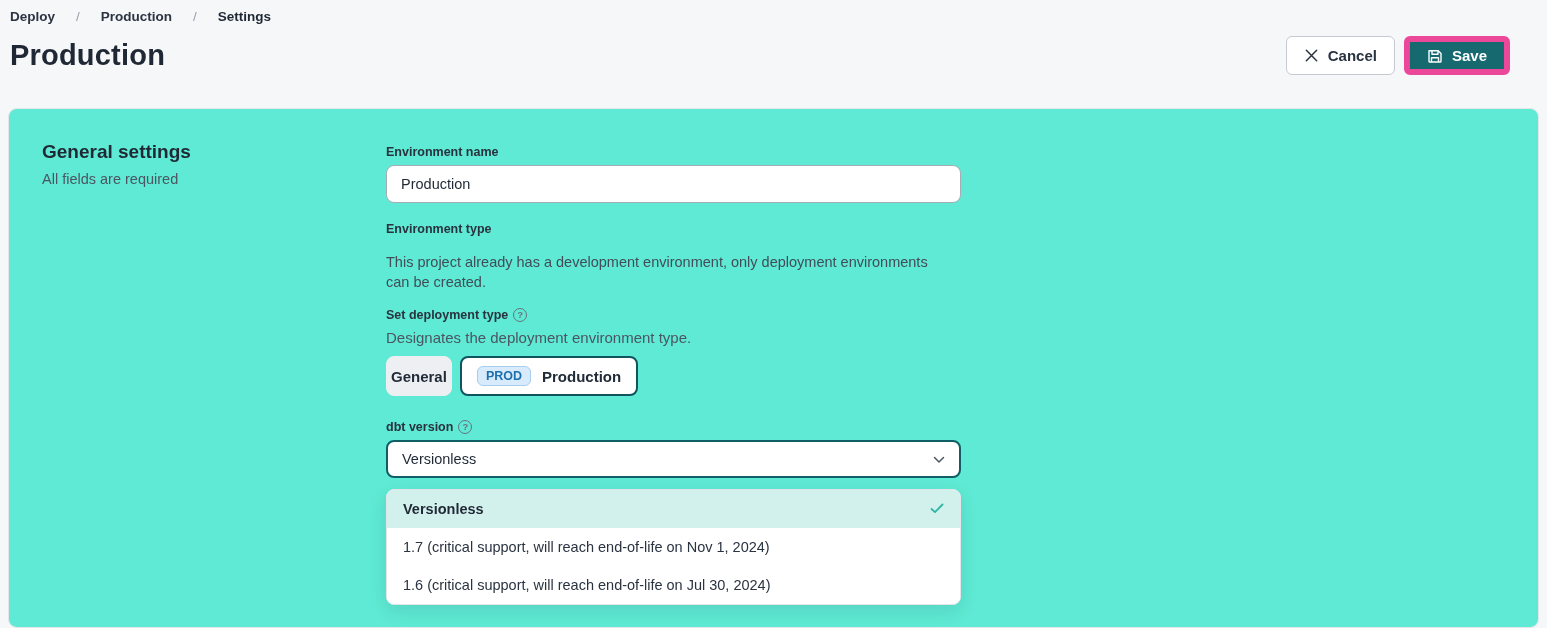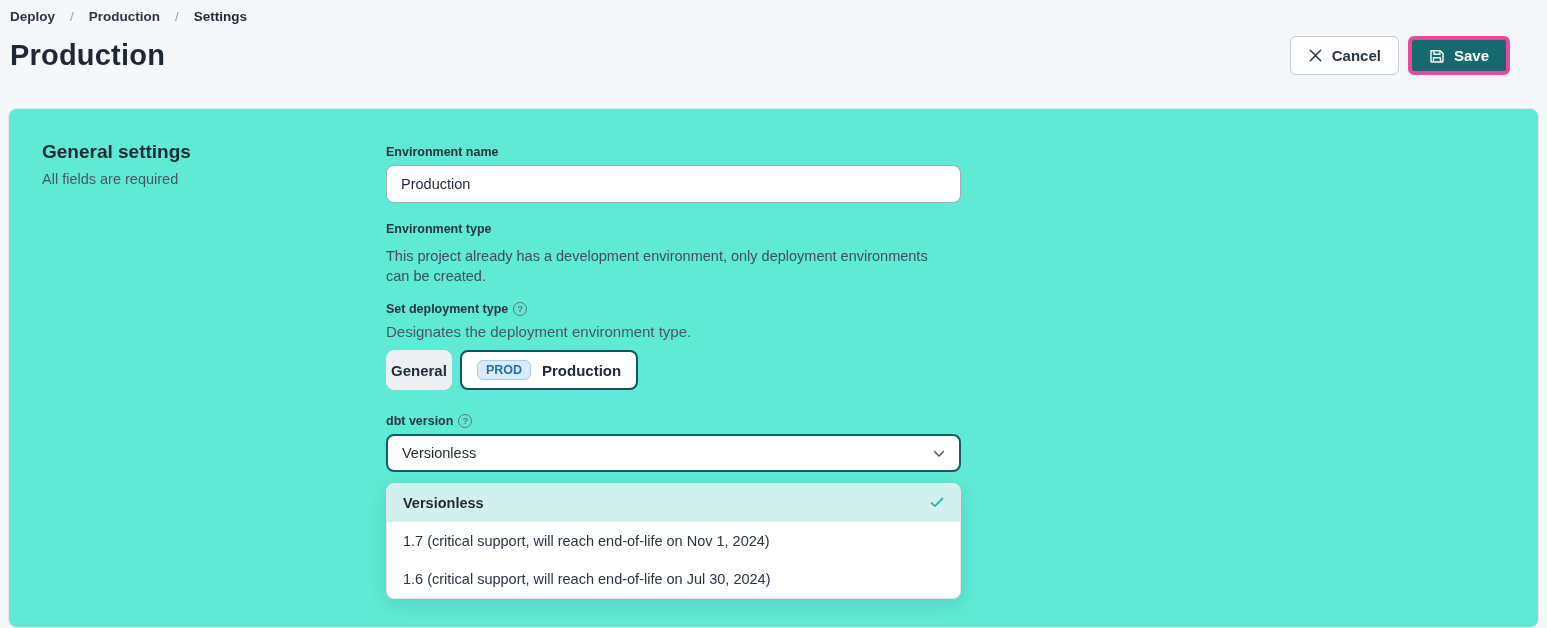"Deploy" .breadcrumb { gap: 15px -> 21px }
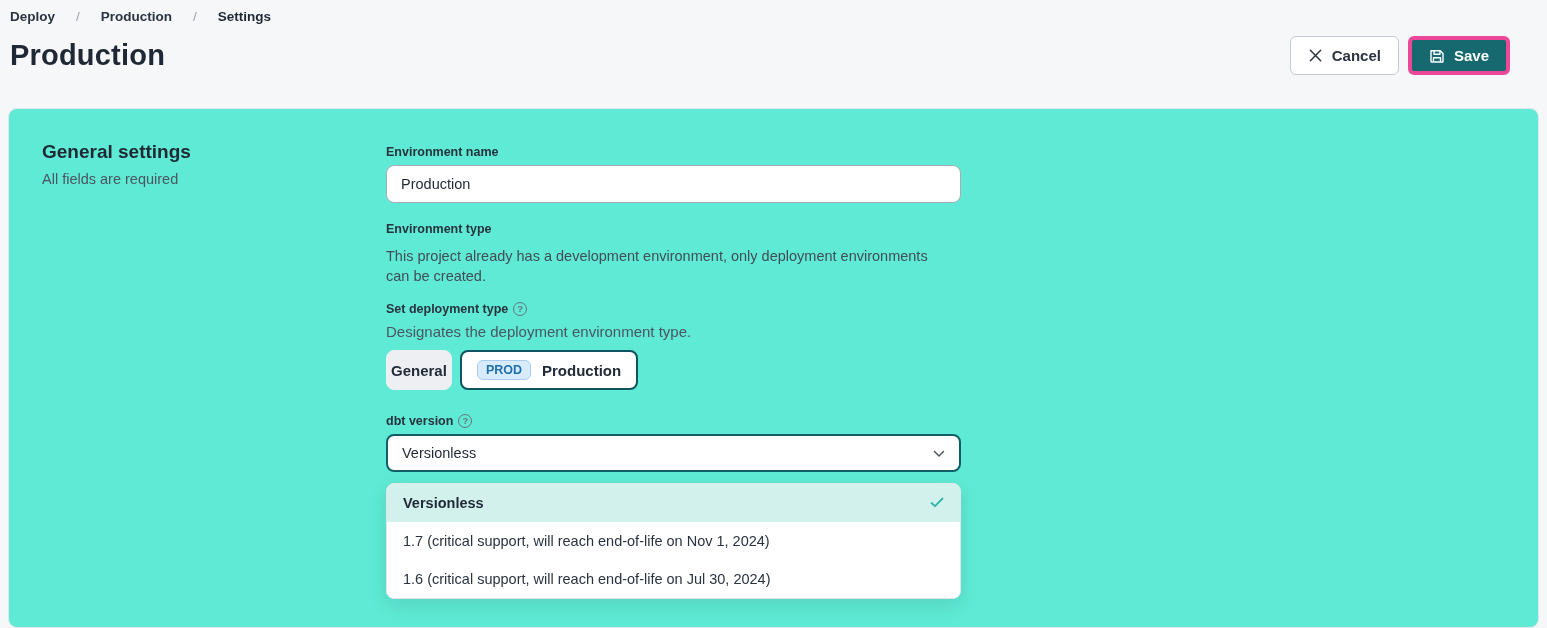"Save" .btn-save { border: 4px solid #ec4899 -> 6px solid #ec4899 }
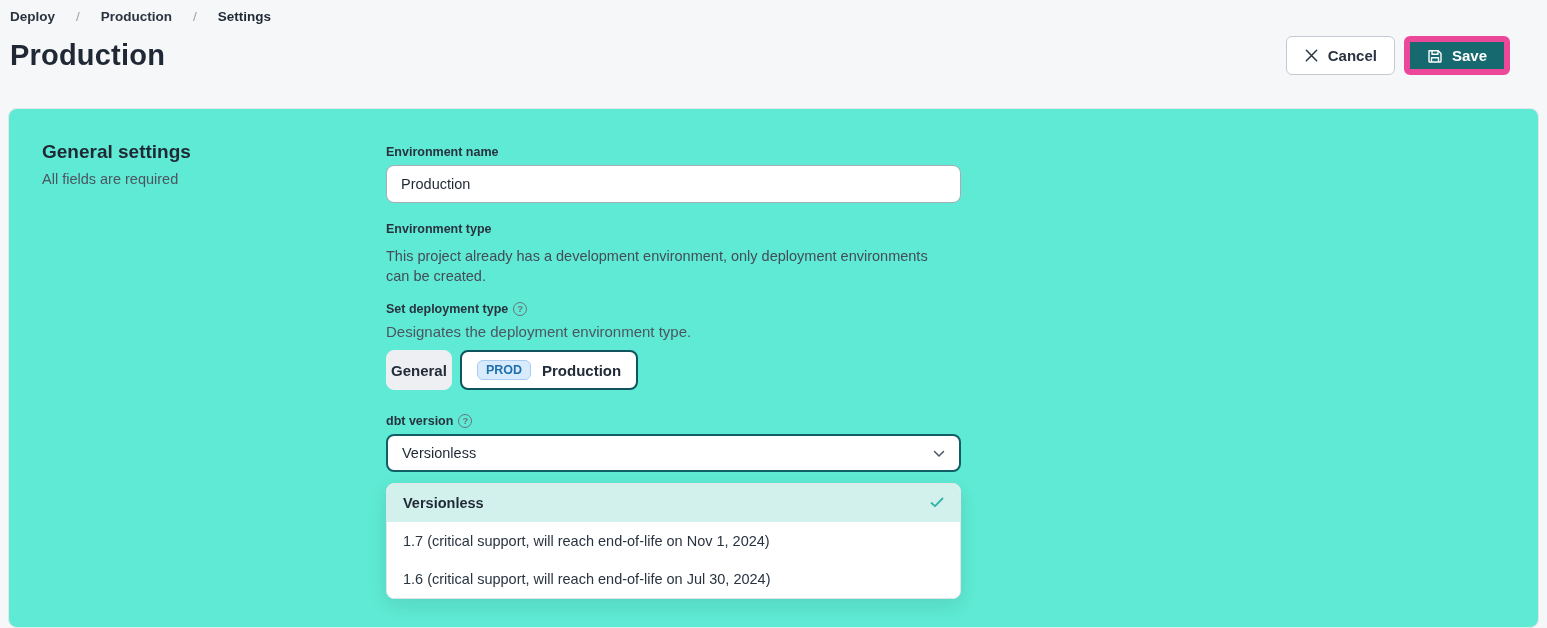"This project already has a" .help-text { margin-top: 10px -> 16px }
